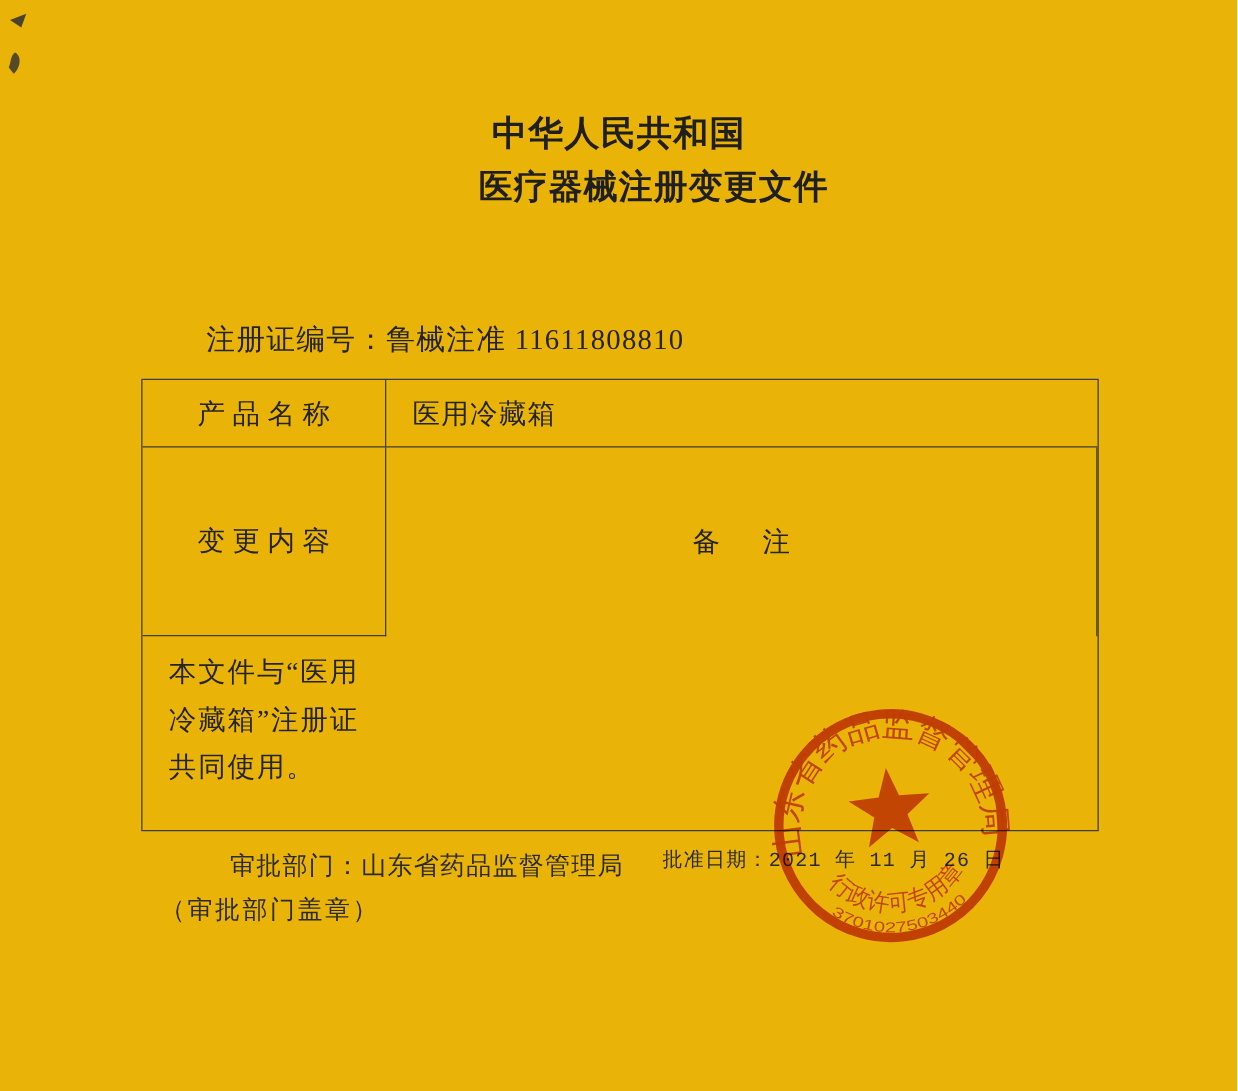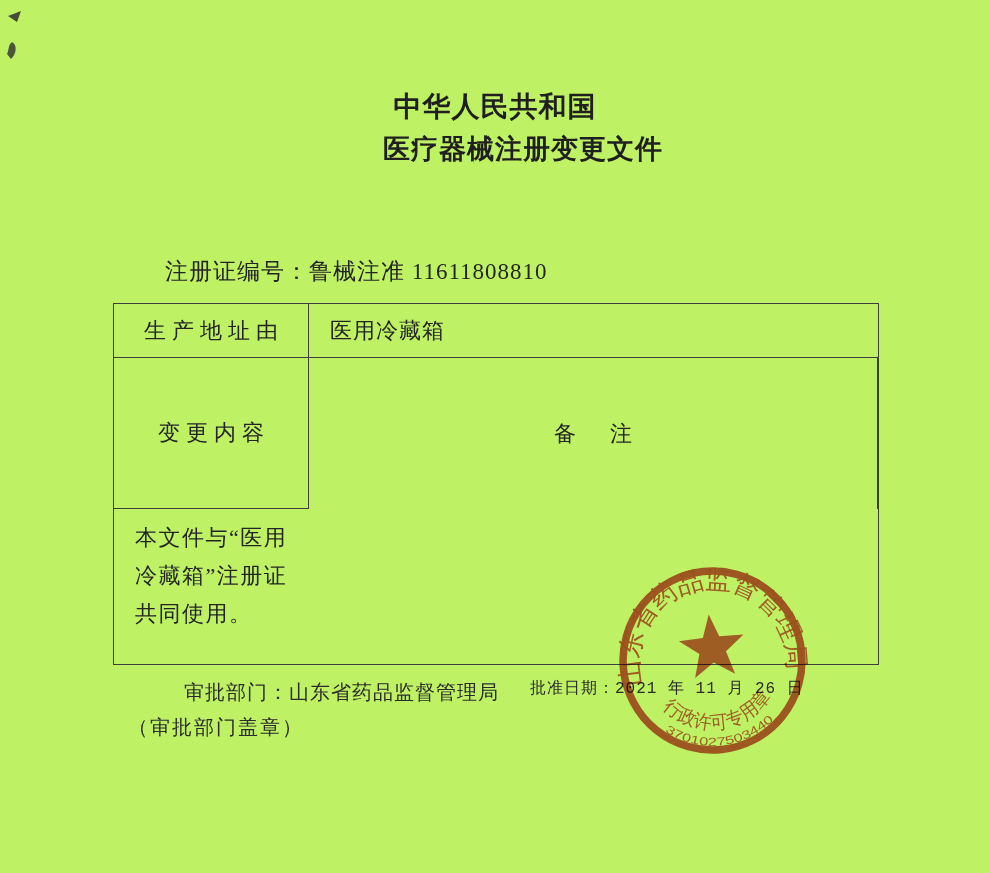"中华人民共和国" .page { background: #bef264 -> #eab308 }
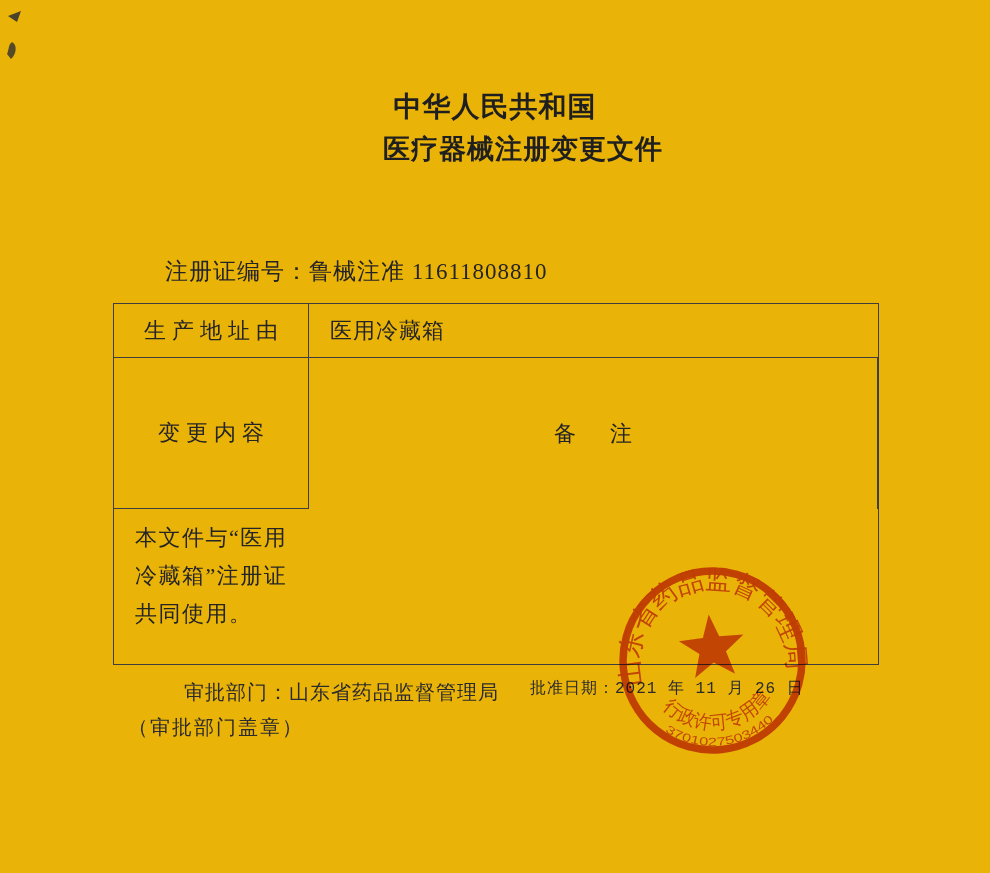"生产地址由" div.cell { text: 生产地址由 -> 产品名称 }
